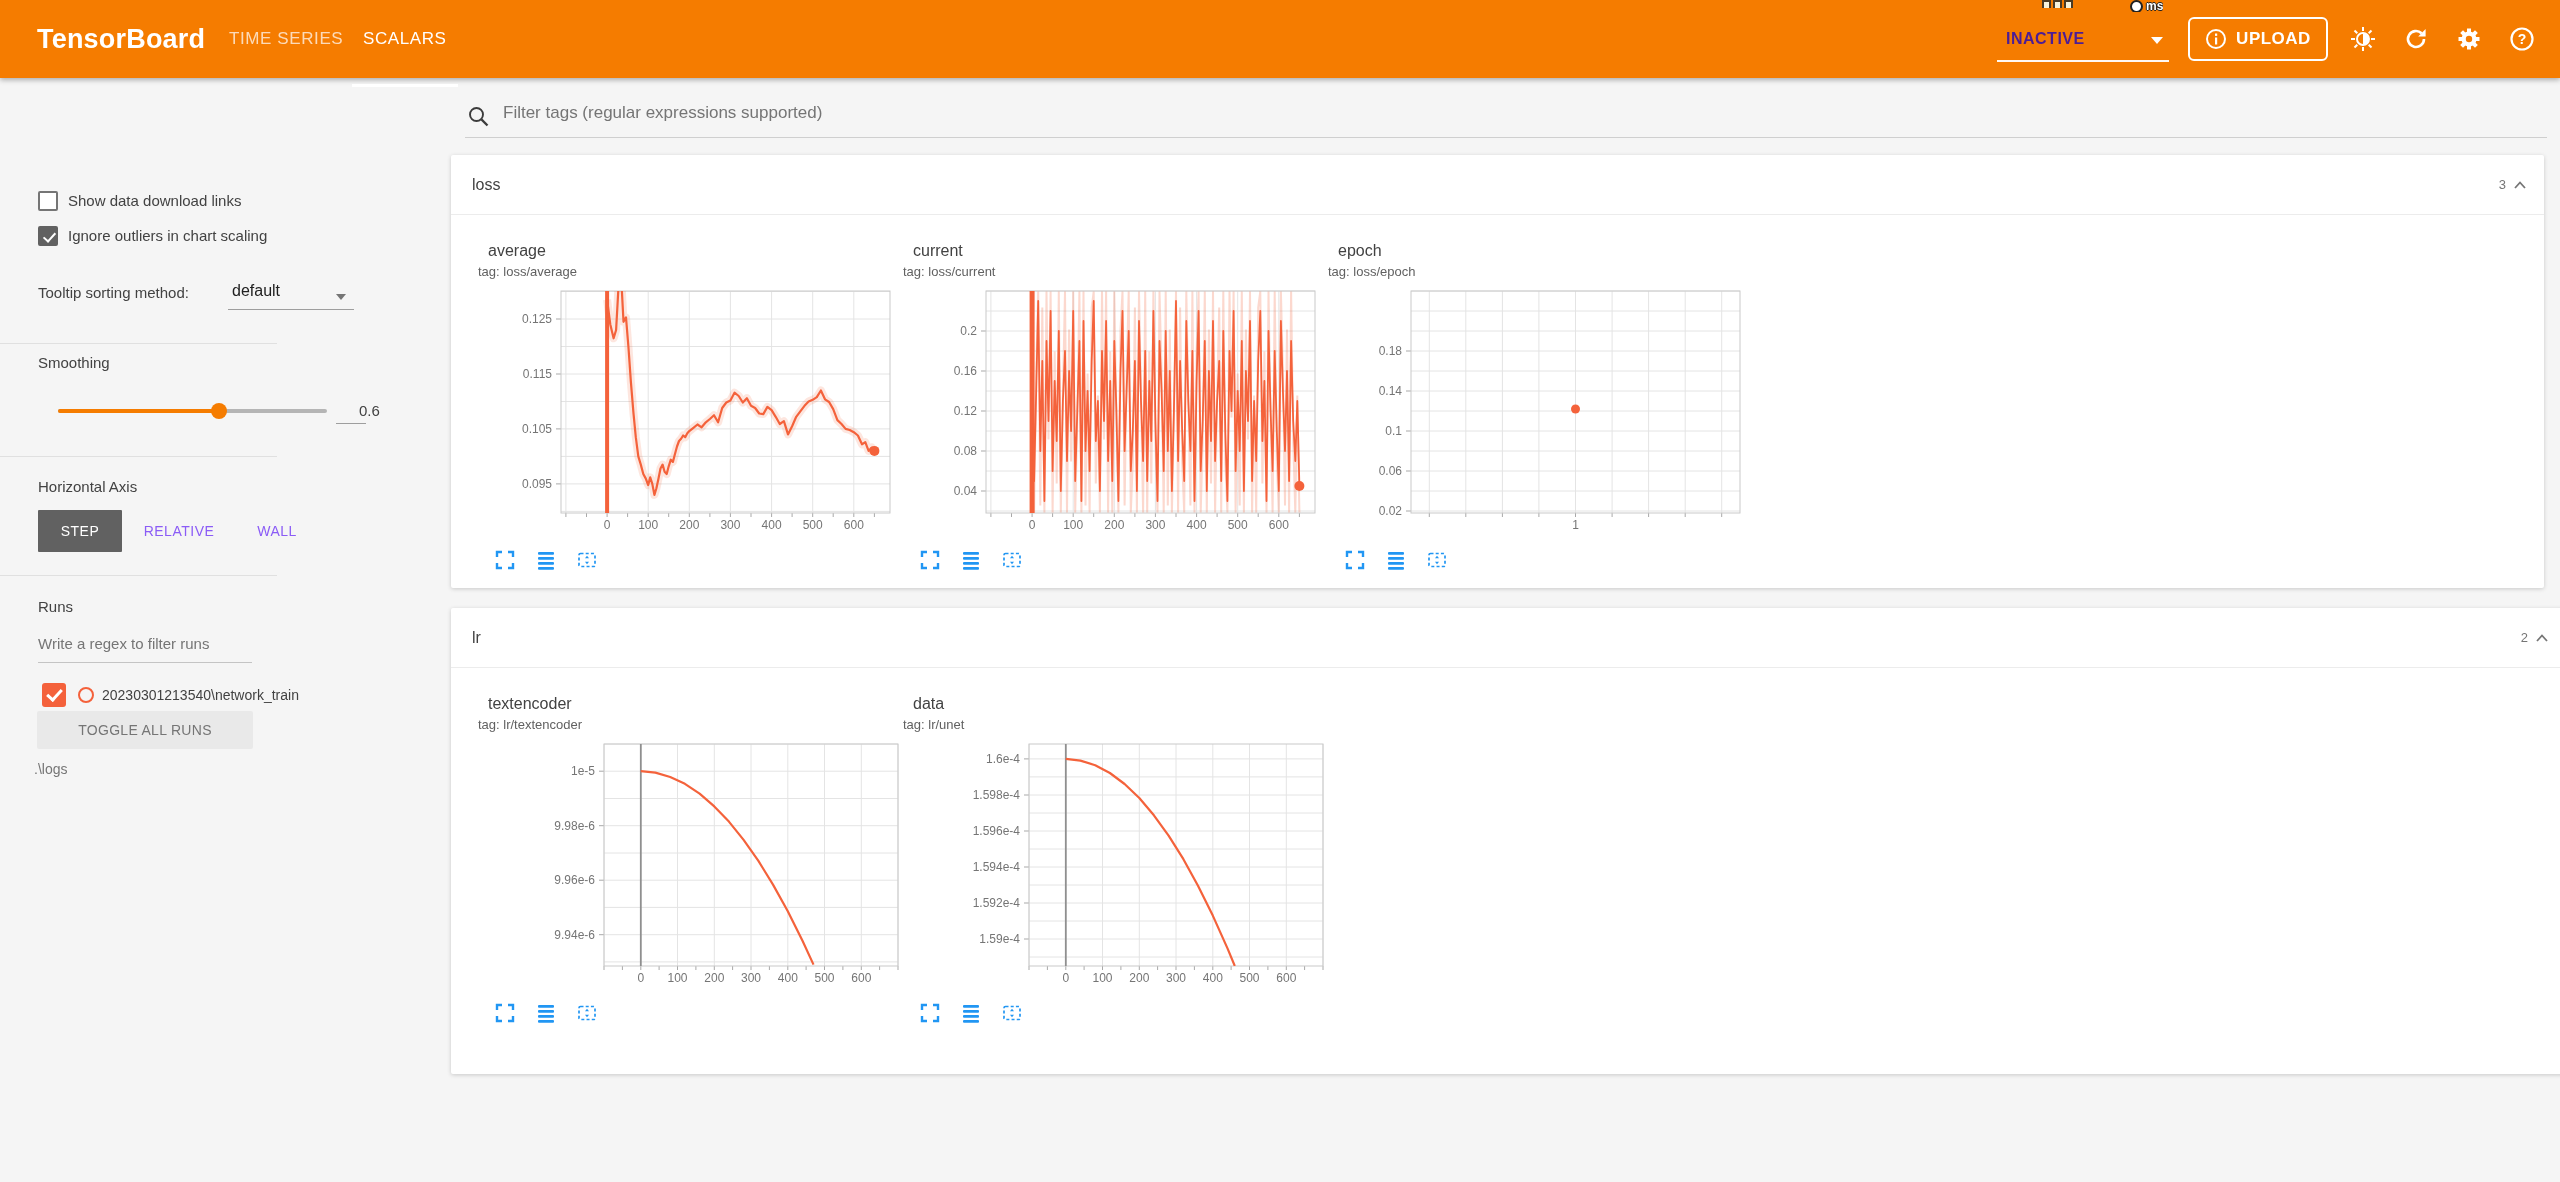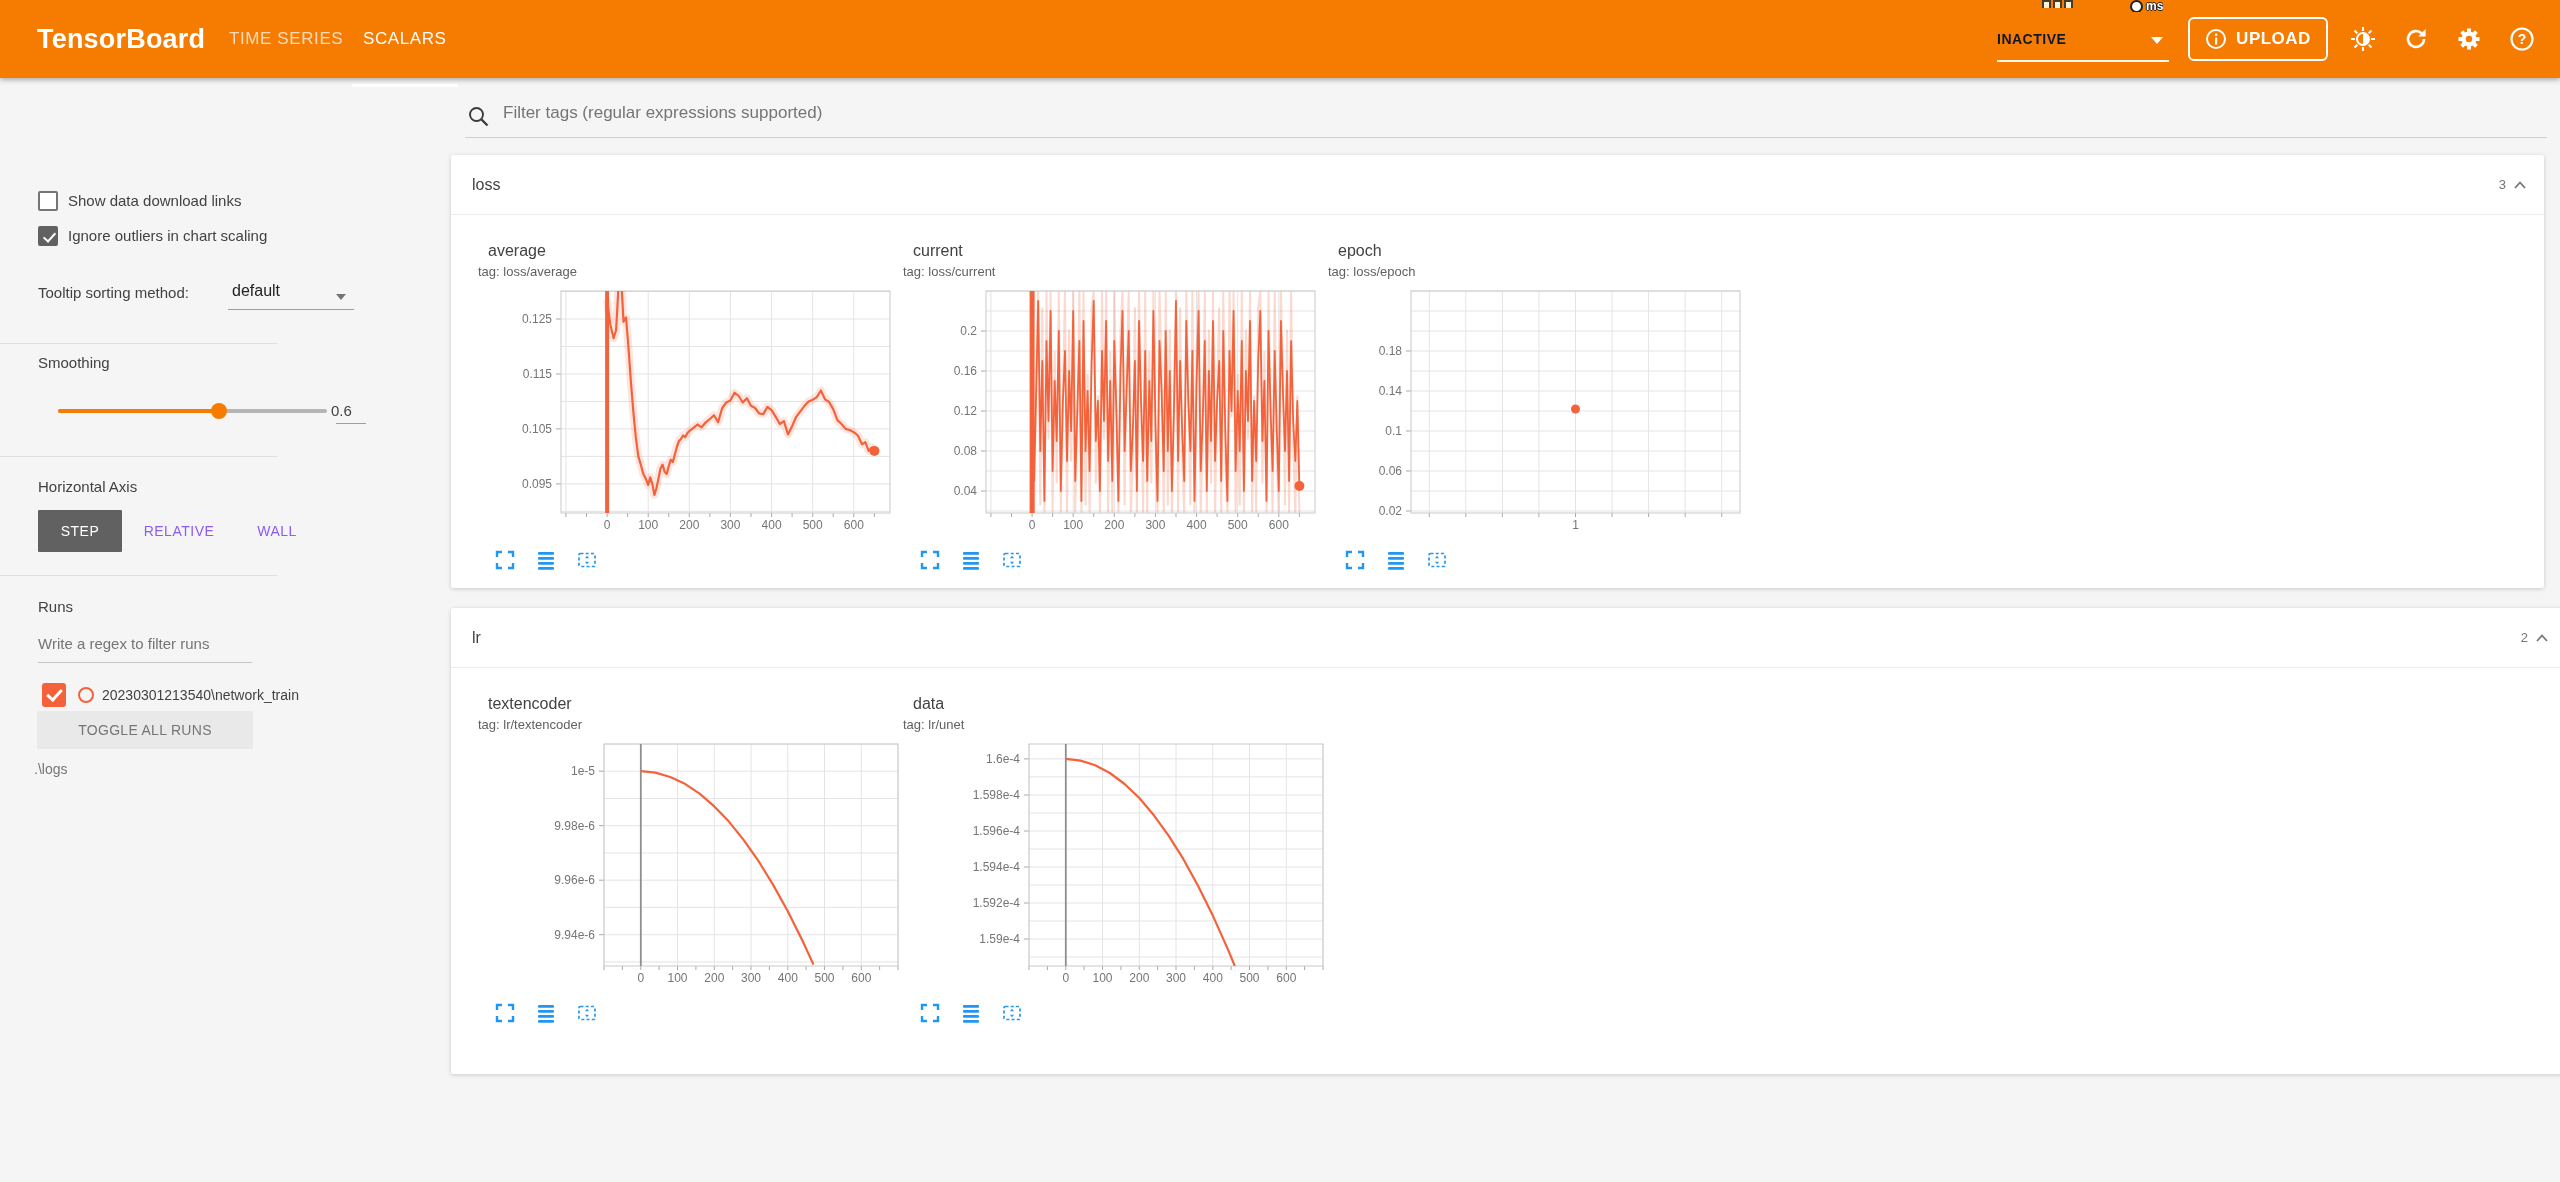"INACTIVE" .status-select .val { color: #0f172a -> #4c1d95; font-size: 14px -> 16px; left: 0 -> 9px }
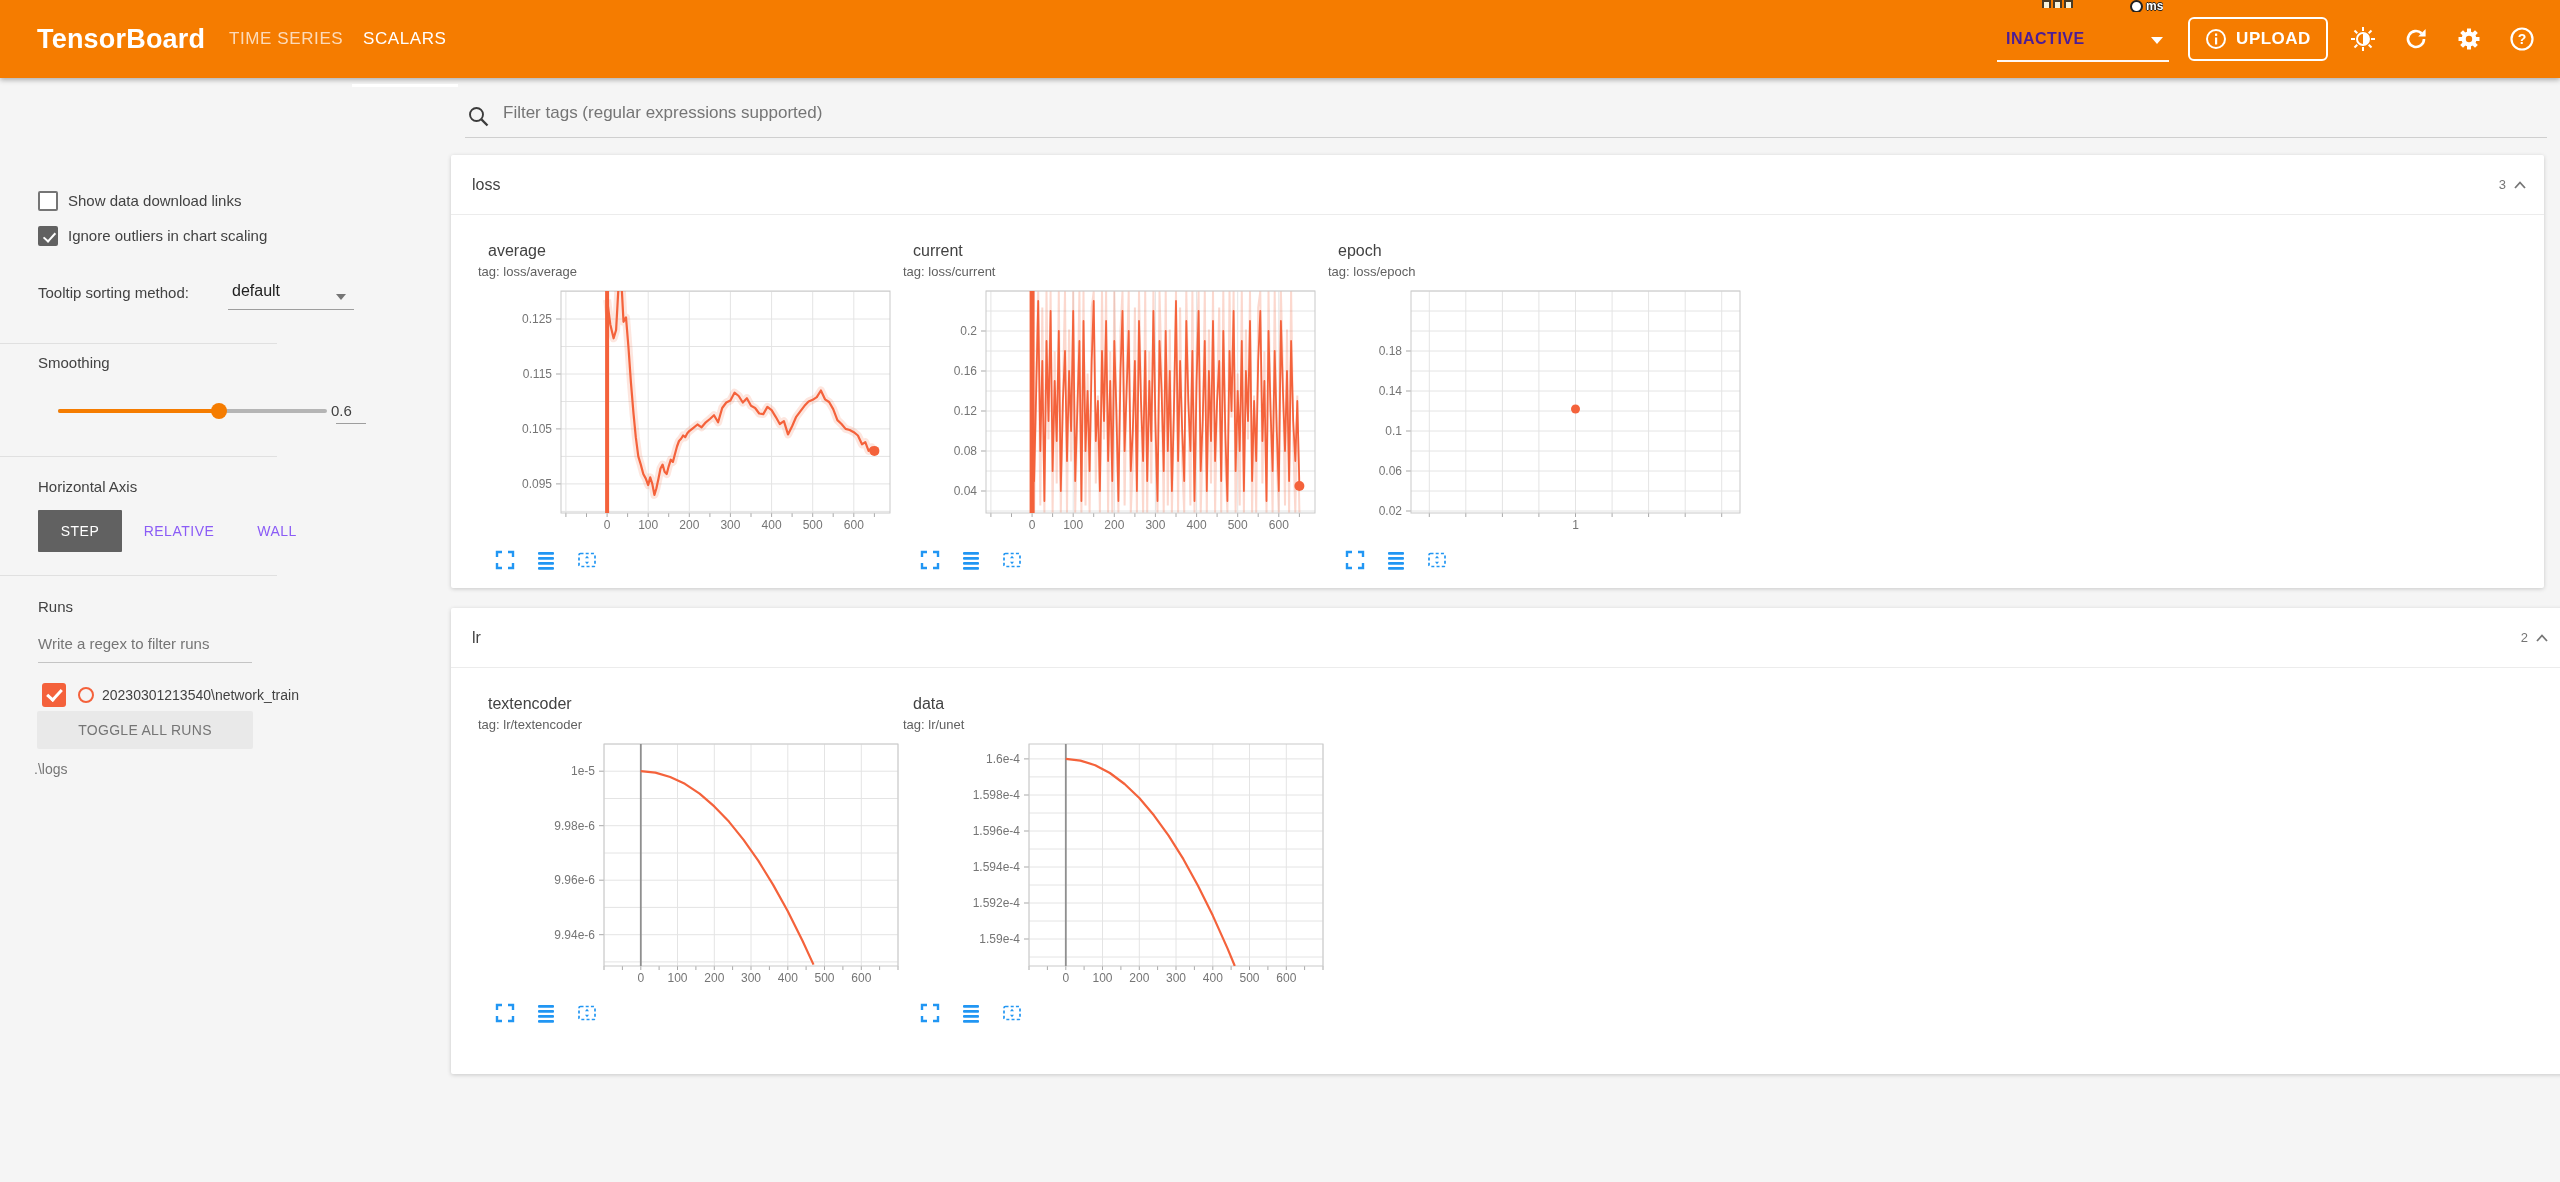"0.6" span.side-label { left: 331px -> 359px }
